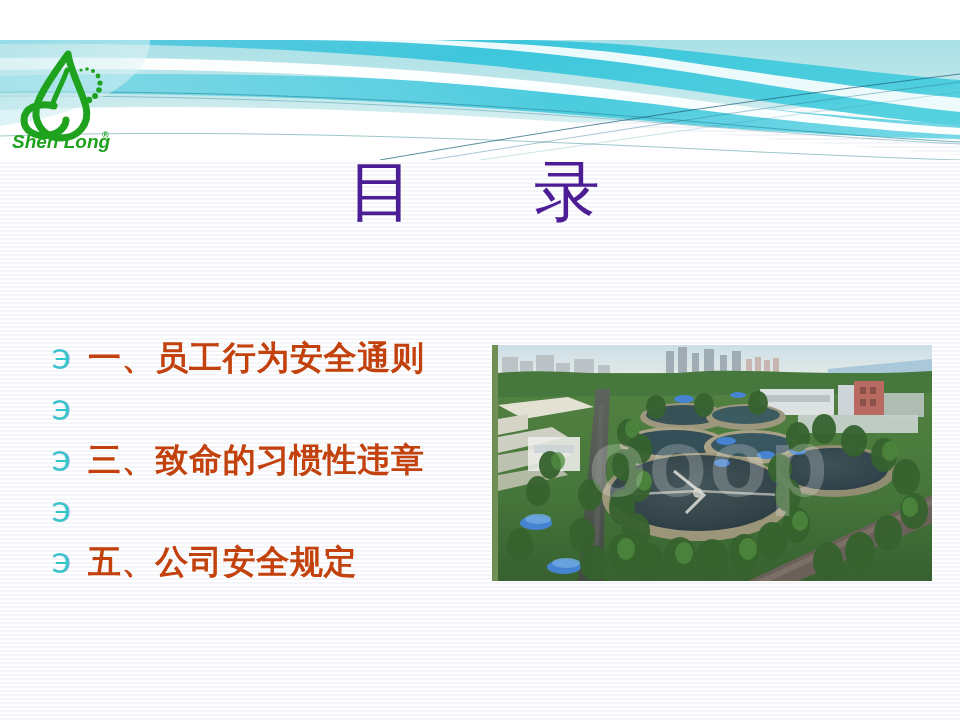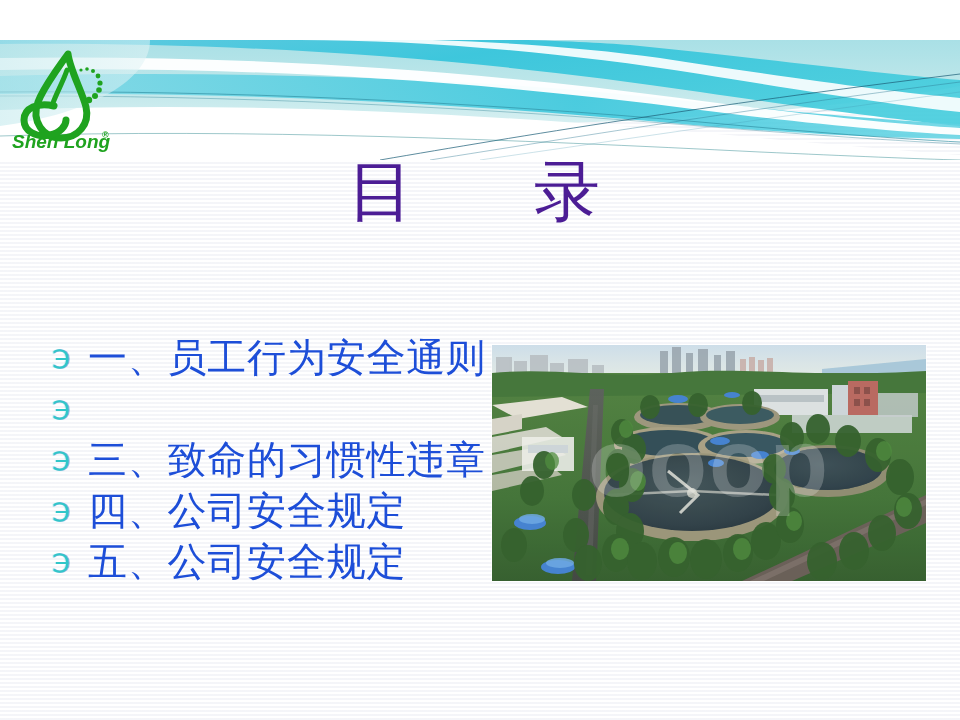"一、员工行为安全通则" .toc-label { color: #1d4ed8 -> #c2410c; font-size: 39px -> 33px; font-weight: 400 -> 700 }
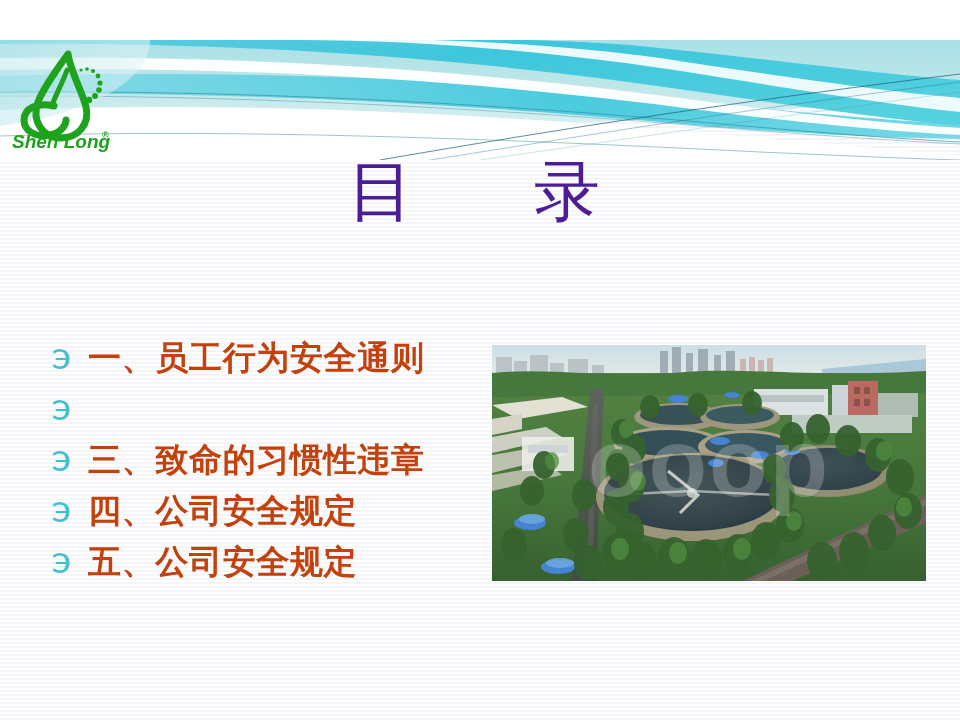"四、公司安全规定" span.toc-label { html: <span>四、公司安全规定</span> -> none }
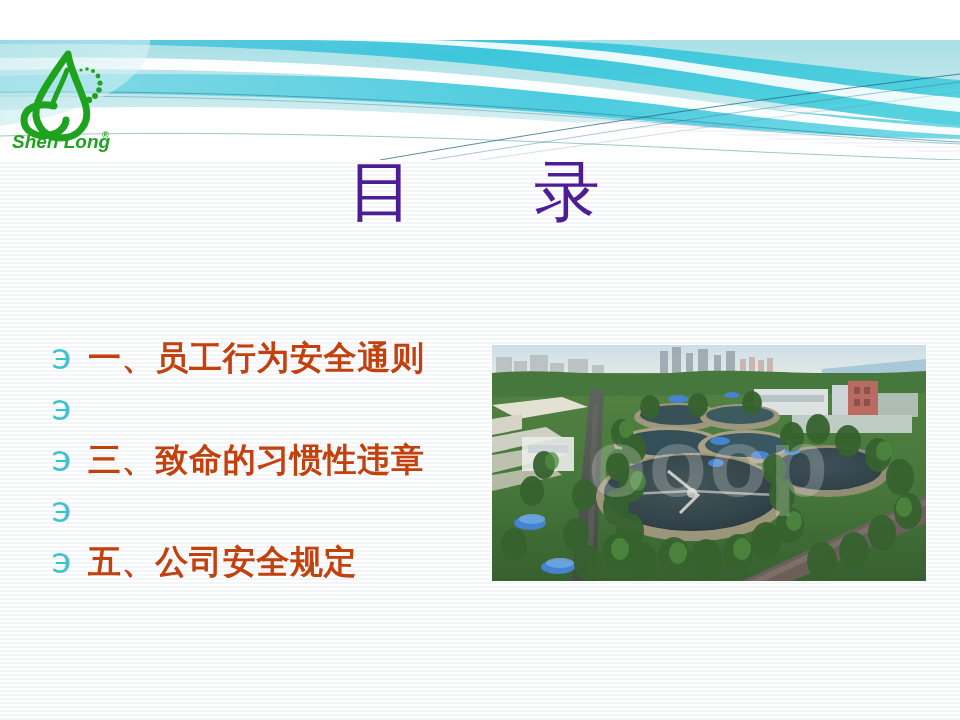"ooop" .photo { padding-left: none -> 6px }
